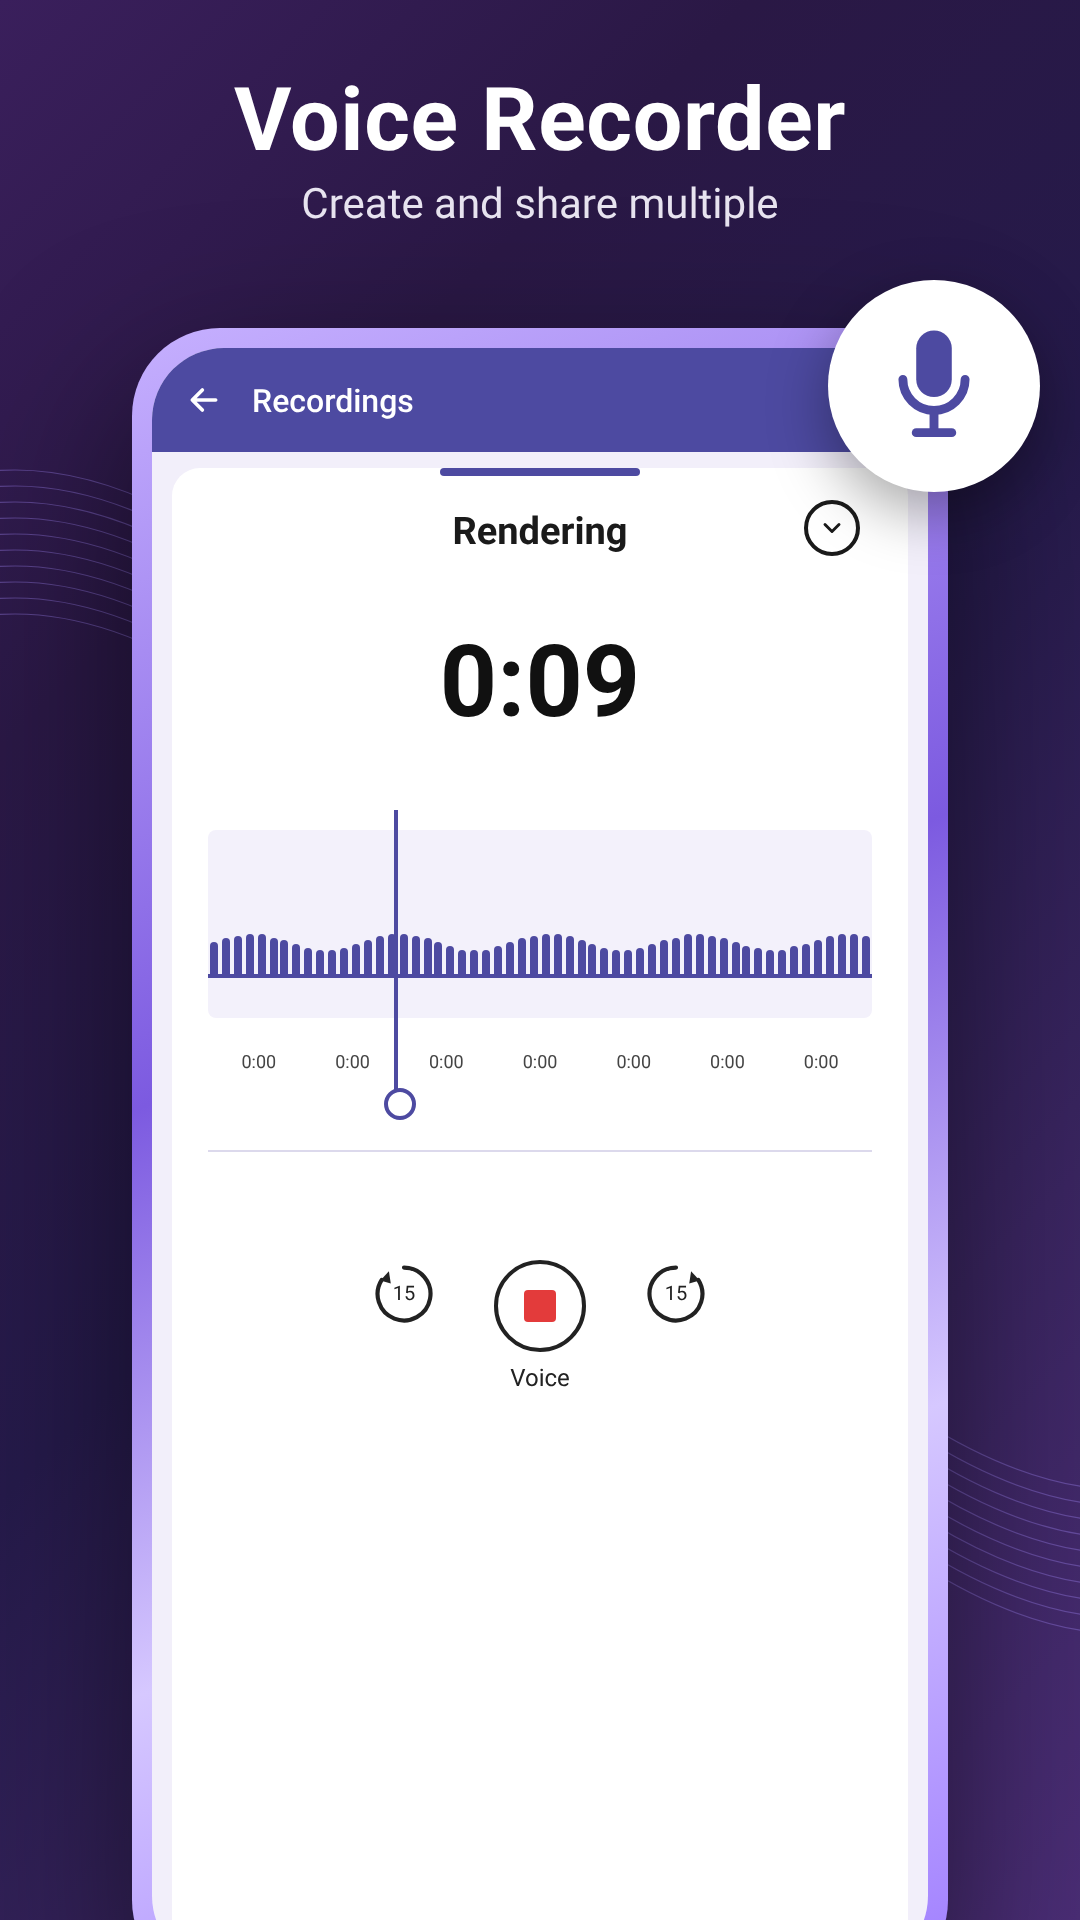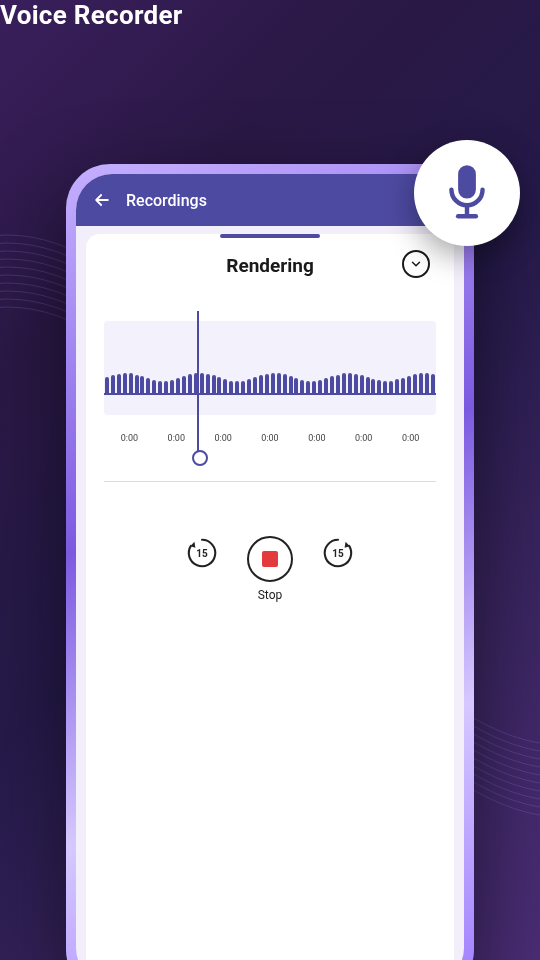"Voice Recorder" .hero-title { font-size: 26px -> 44px; margin-top: none -> 34px; text-align: left -> center }
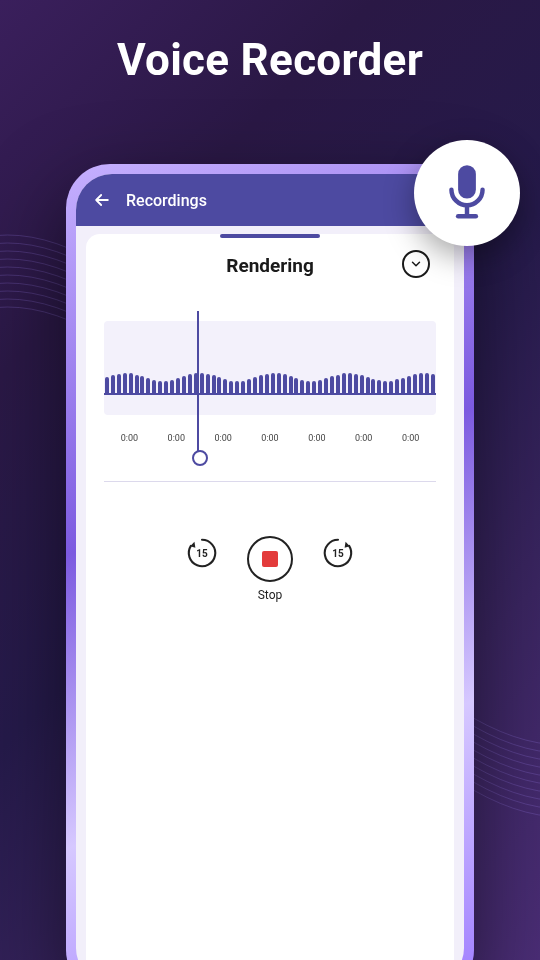"Create and share multiple" span { html: none -> <span>Create and share multiple</span> }
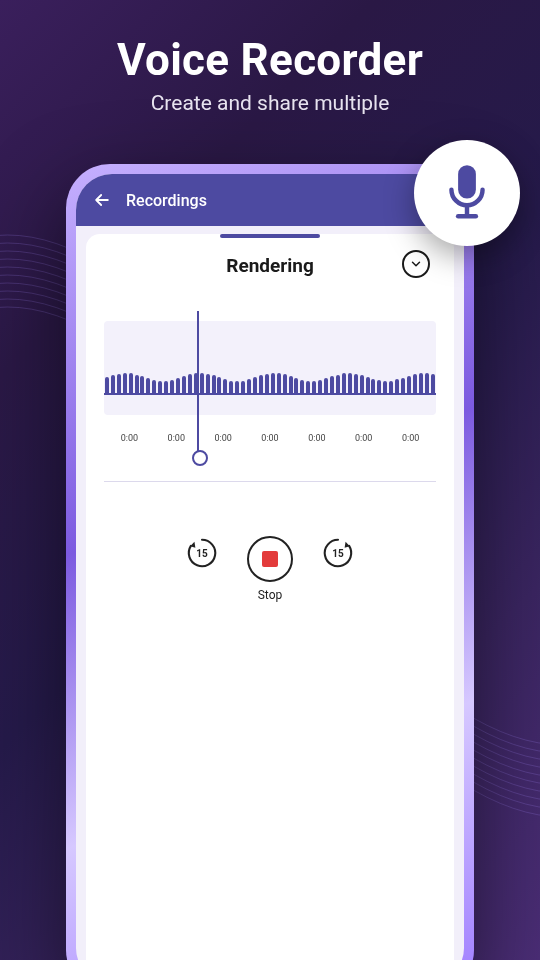"0:09" div.timer { html: none -> <div>0:09</div> }
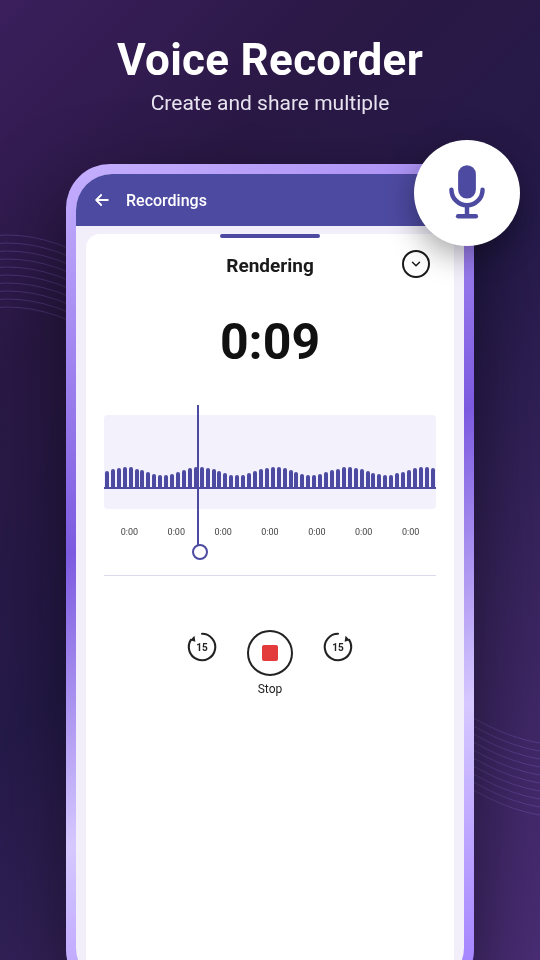"15" .skip-icon .num { font-weight: 700 -> 400 }
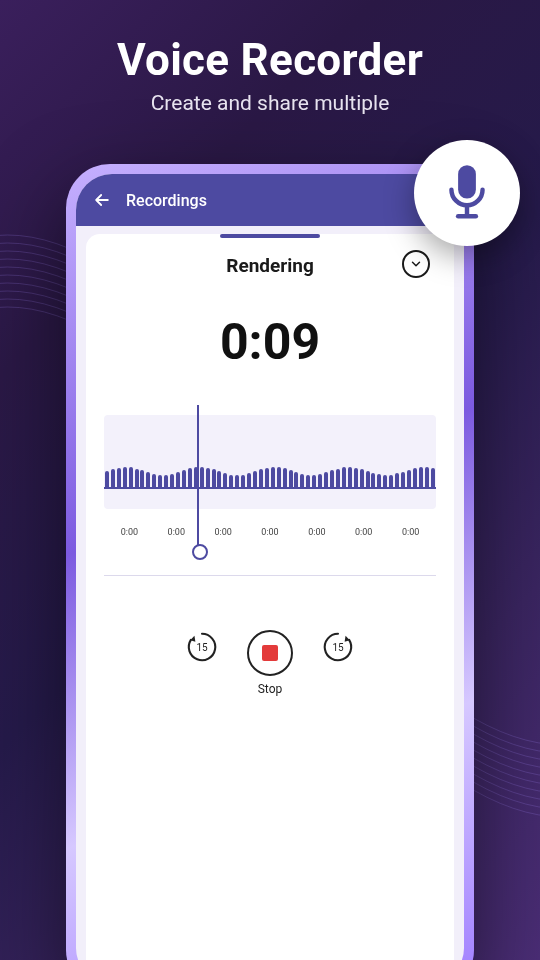"Stop" span.ctrl-label { text: Stop -> Voice }
